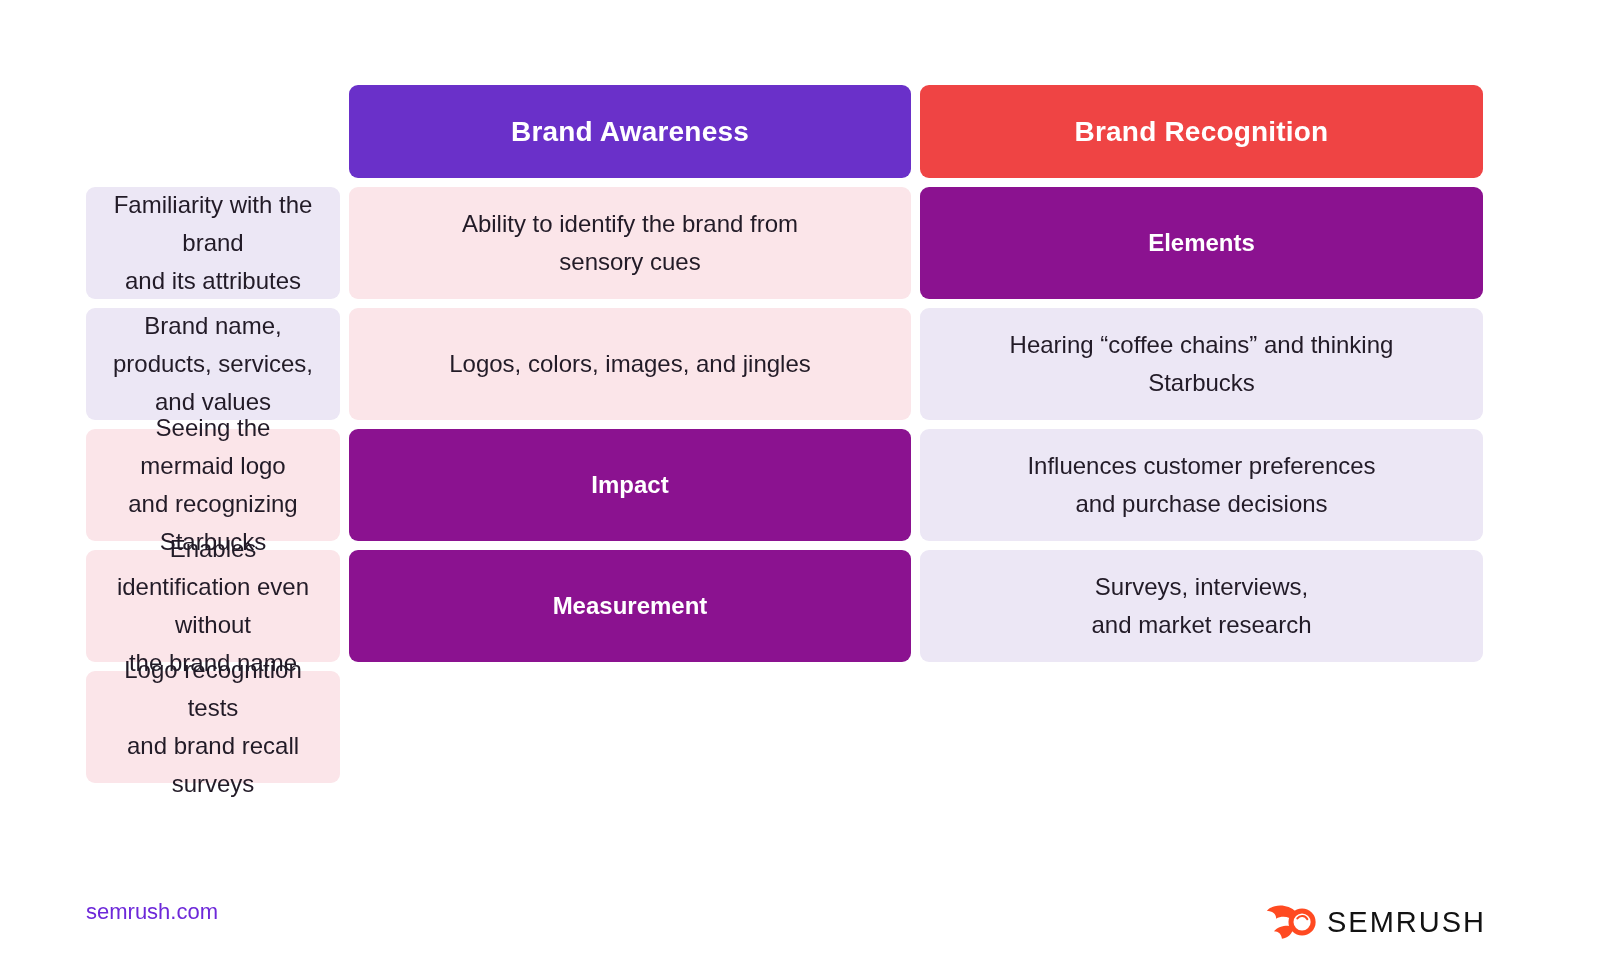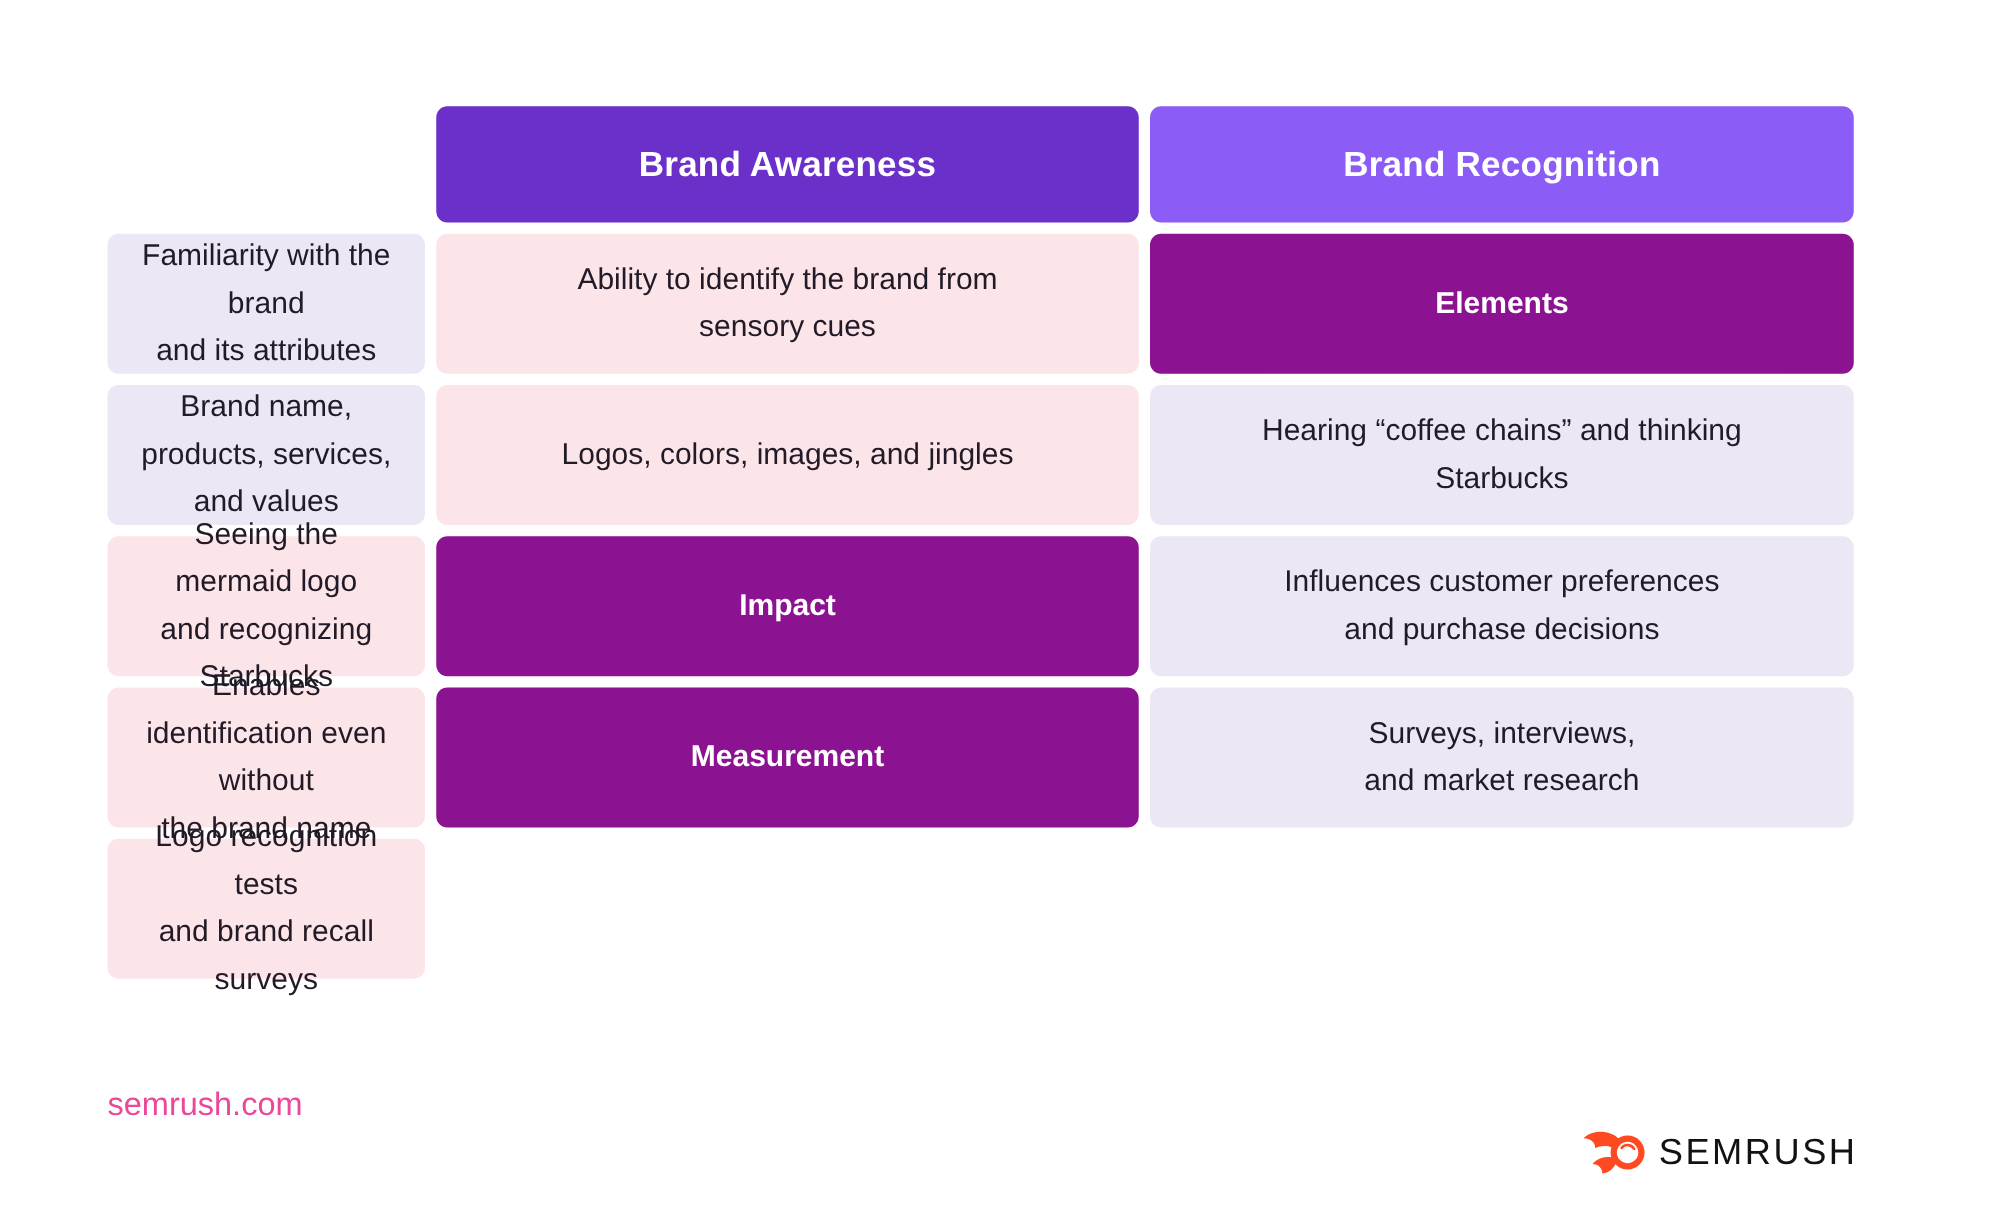"Brand Recognition" .hdr.rec { background: #8b5cf6 -> #ef4444 }
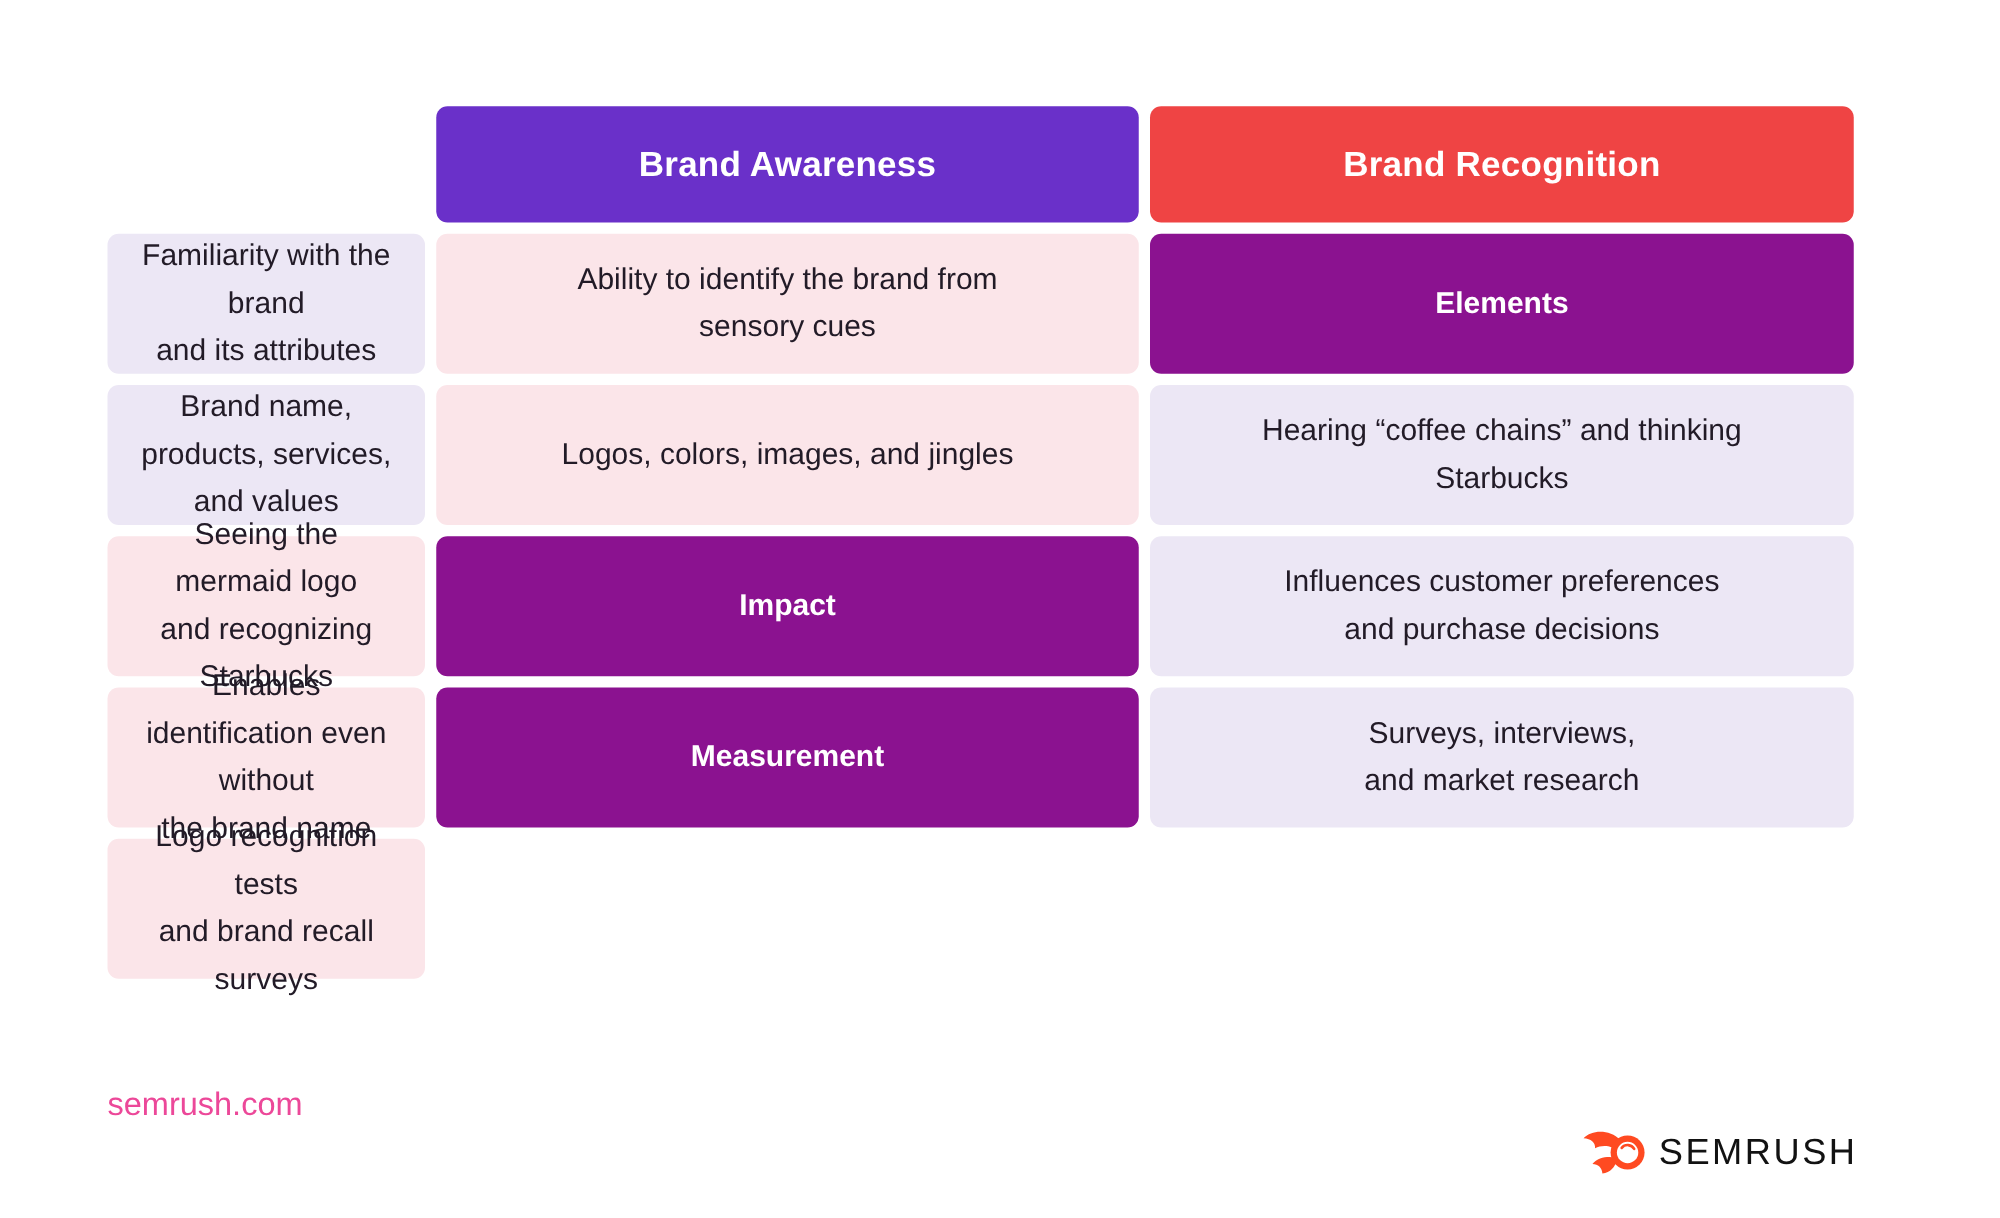"semrush.com" .site { color: #ec4899 -> #6d28d9; font-size: 26px -> 22px; top: 868px -> 899px }
